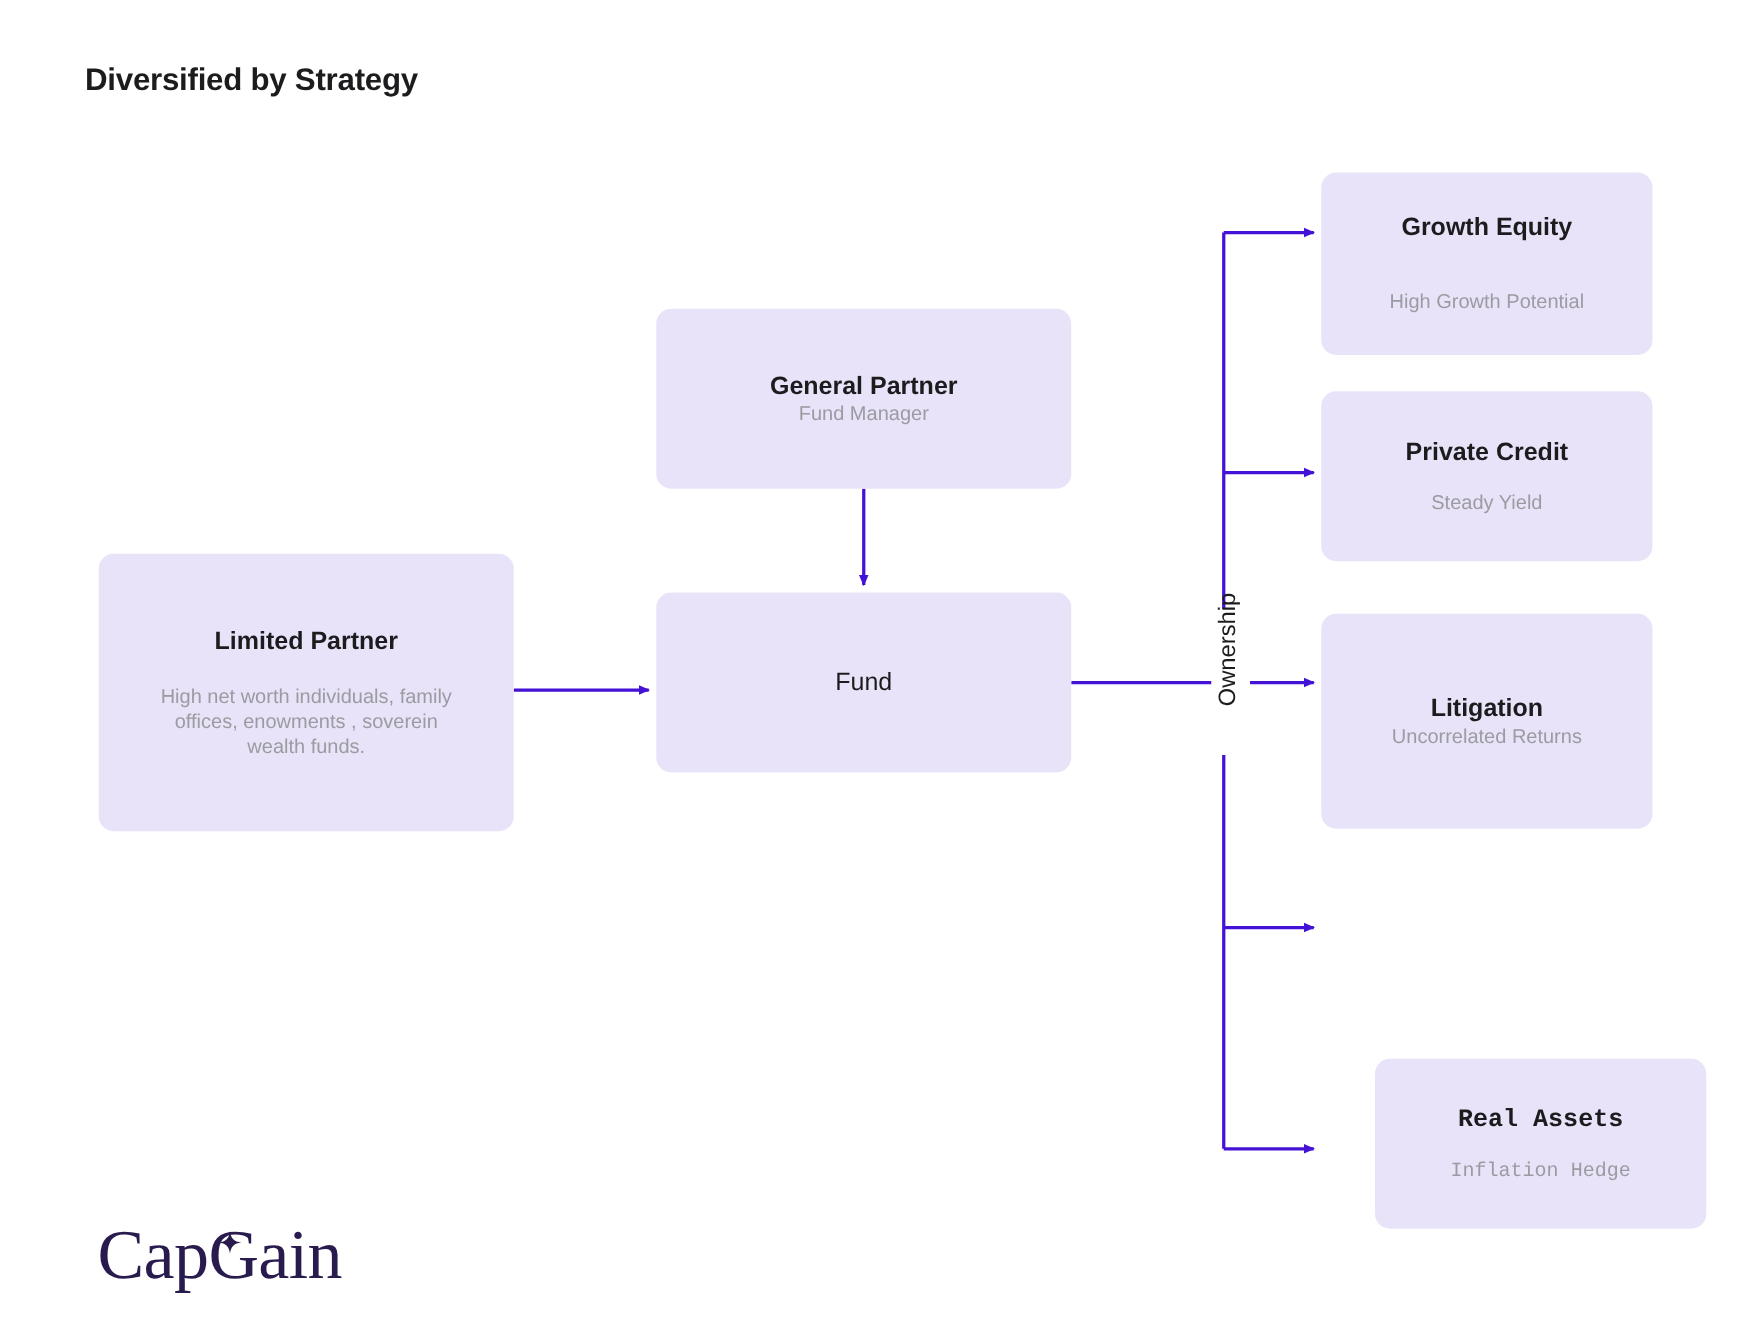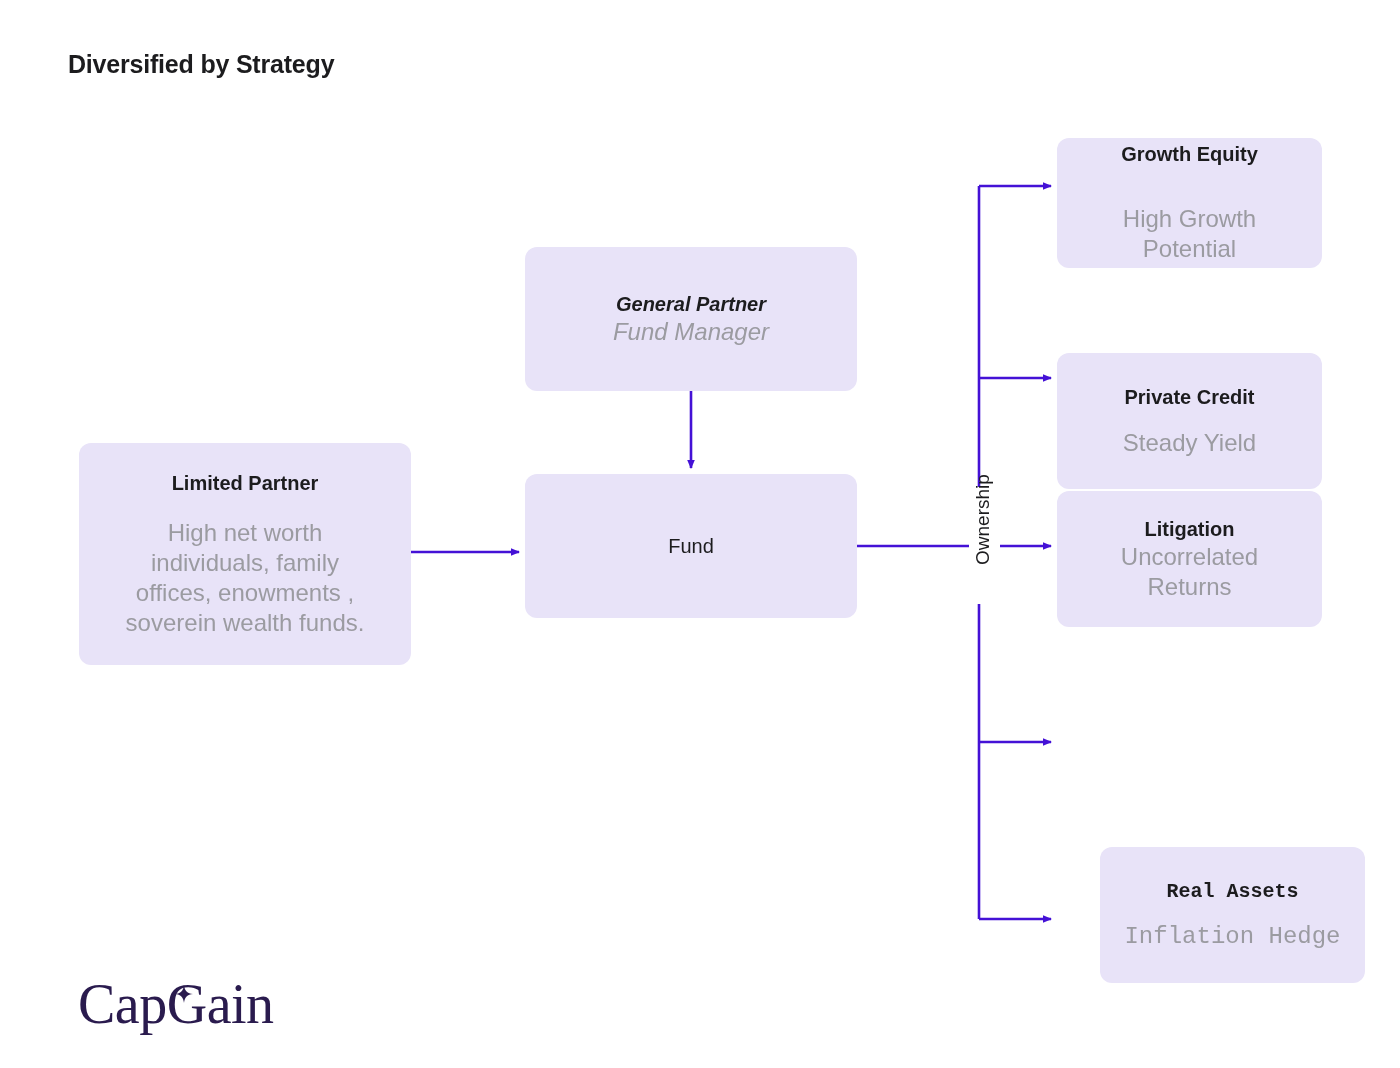"Growth Equity" #node-strategy-0 { height: 130px -> 146px }
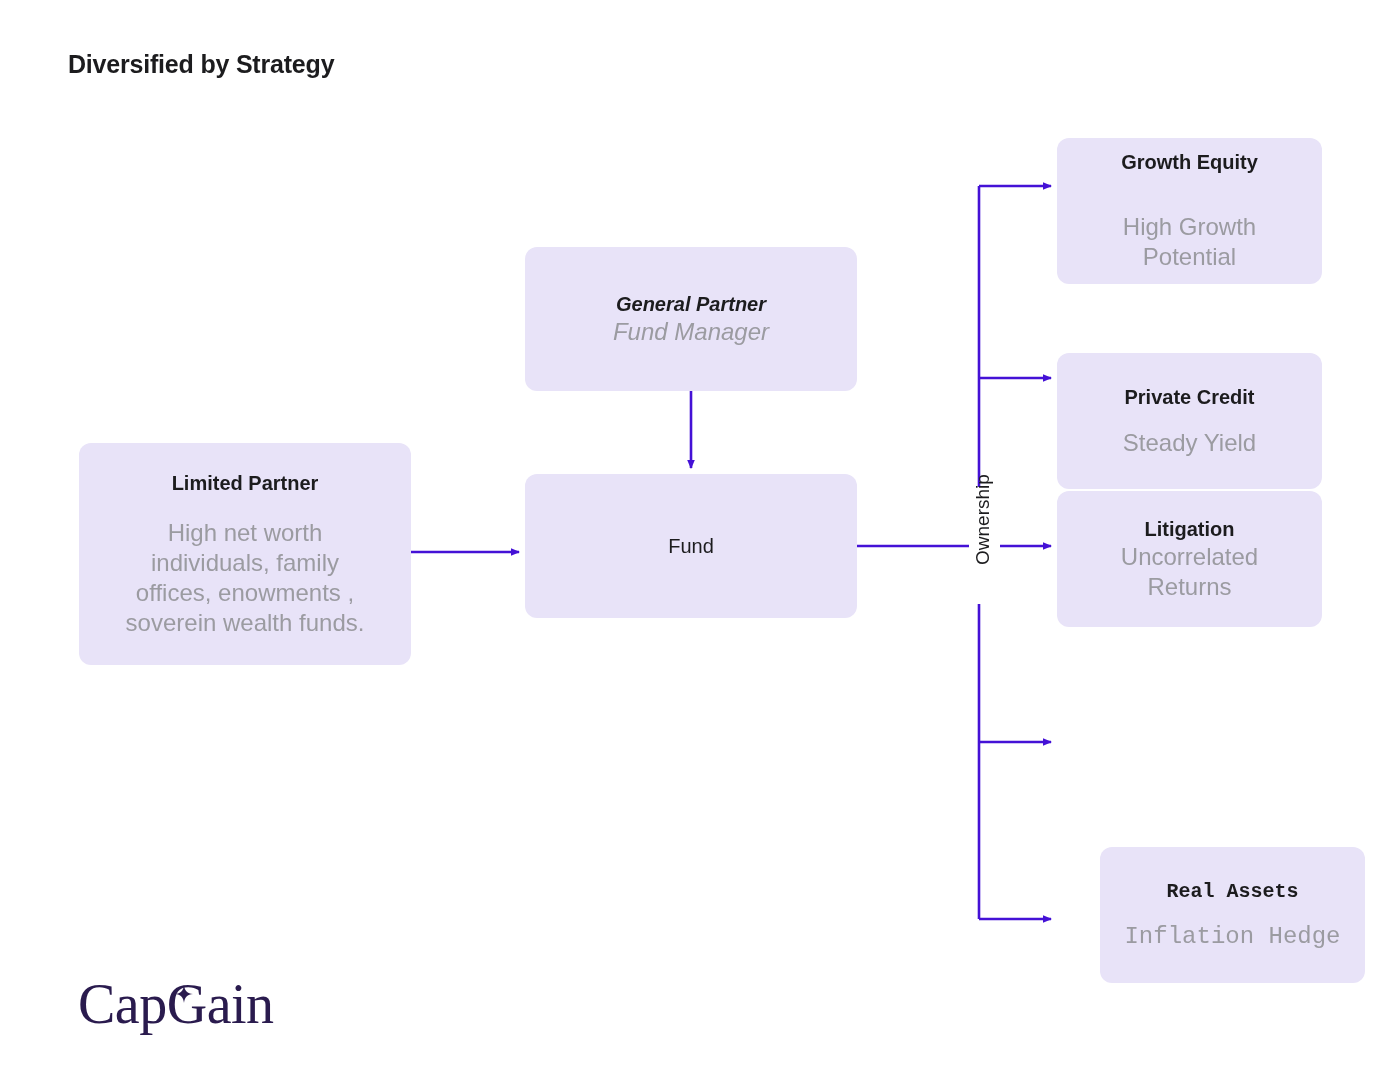"High Growth Potential" .node .n-sub { font-size: 24px -> 16px }
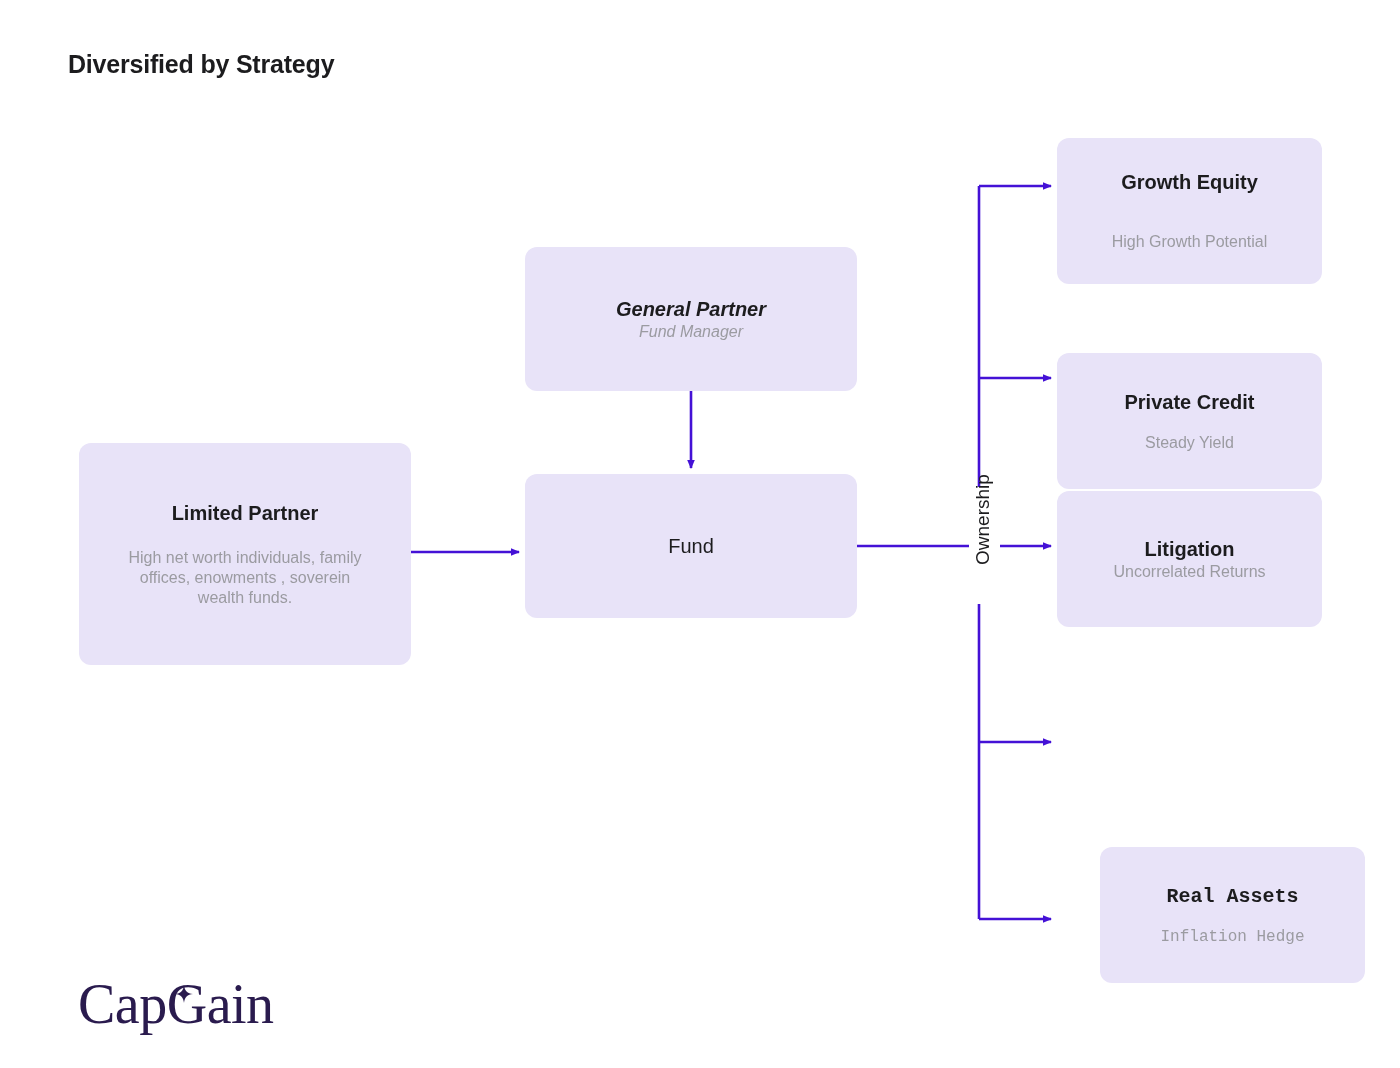"General Partner" #node-general-partner { font-style: italic -> none }
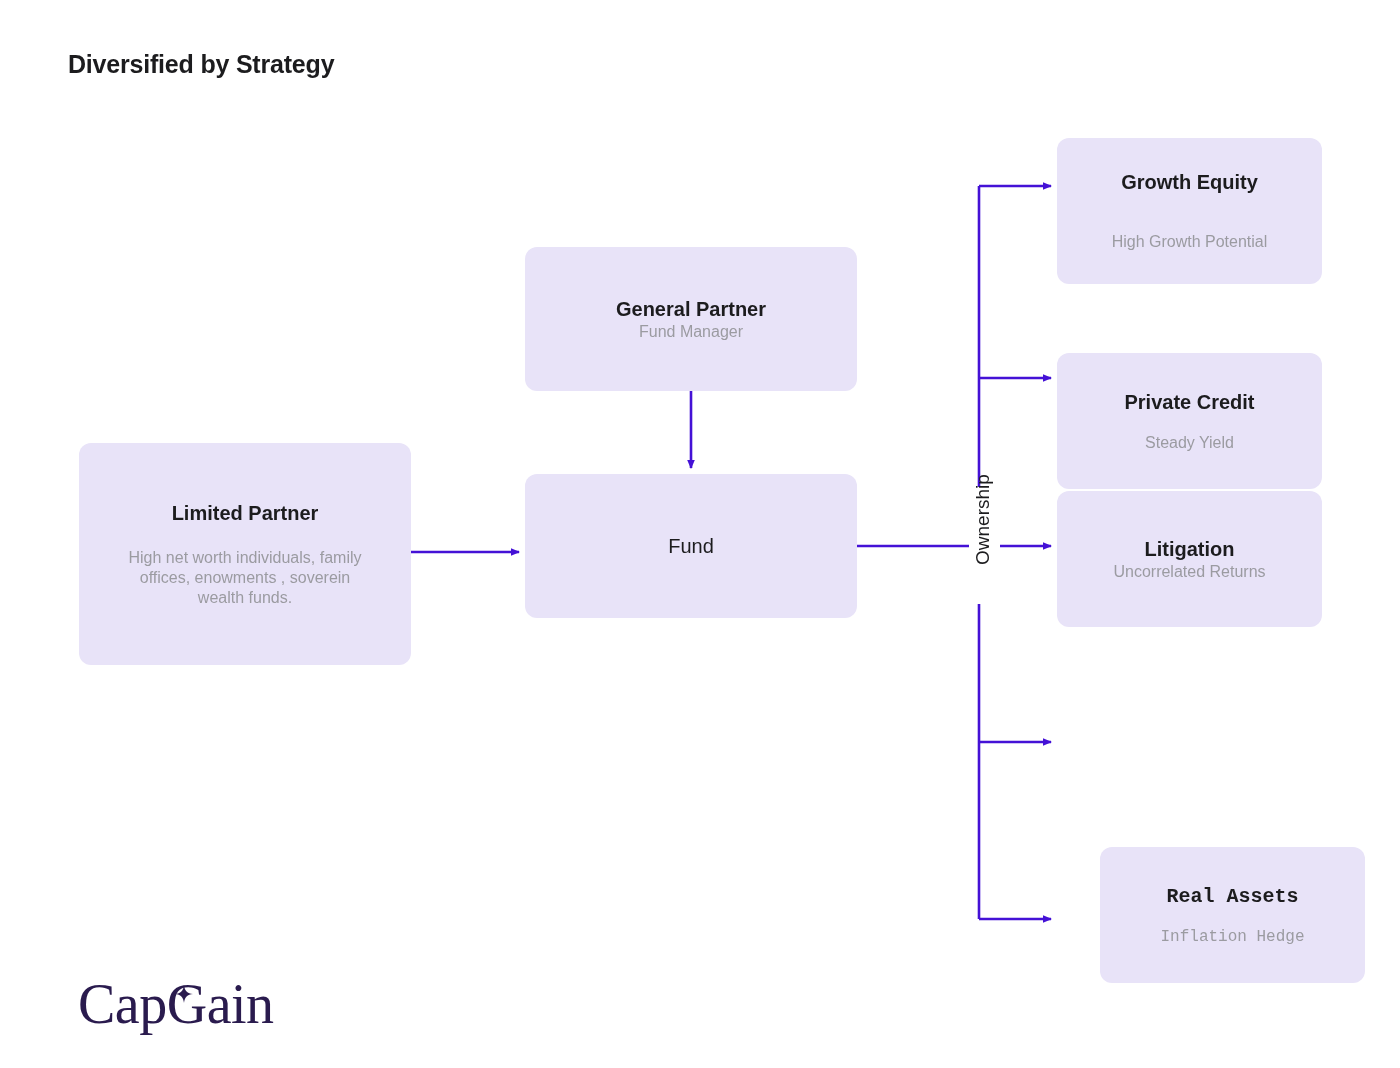"Private Credit" #node-strategy-1 { margin-top: 40px -> none }
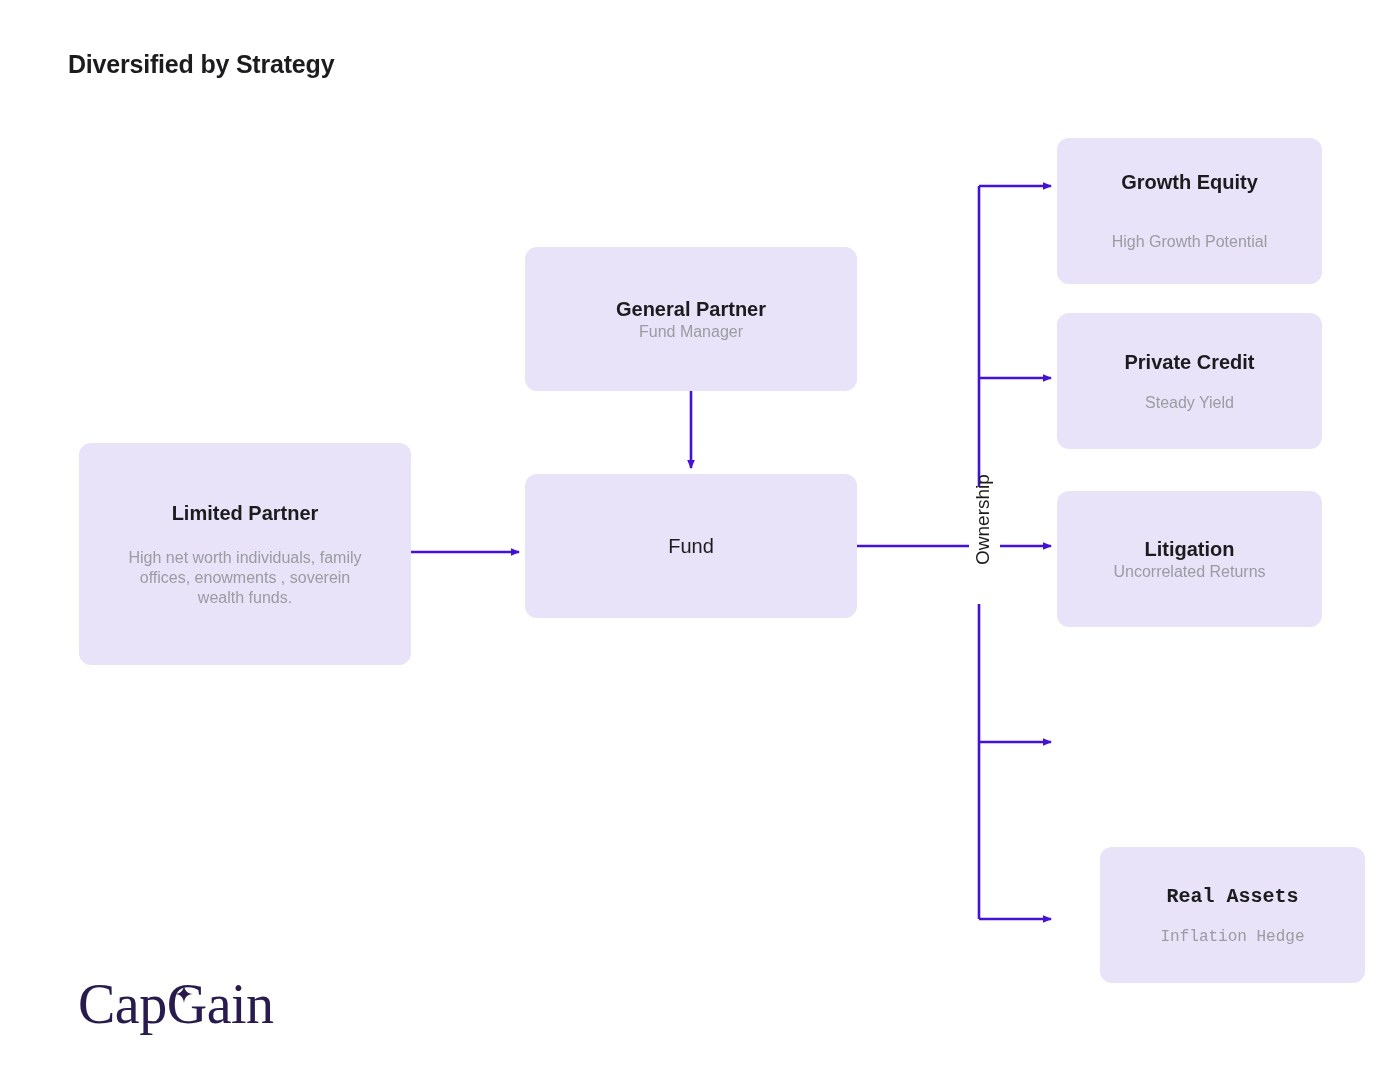"Litigation" #node-strategy-2 { height: 136px -> 172px }
